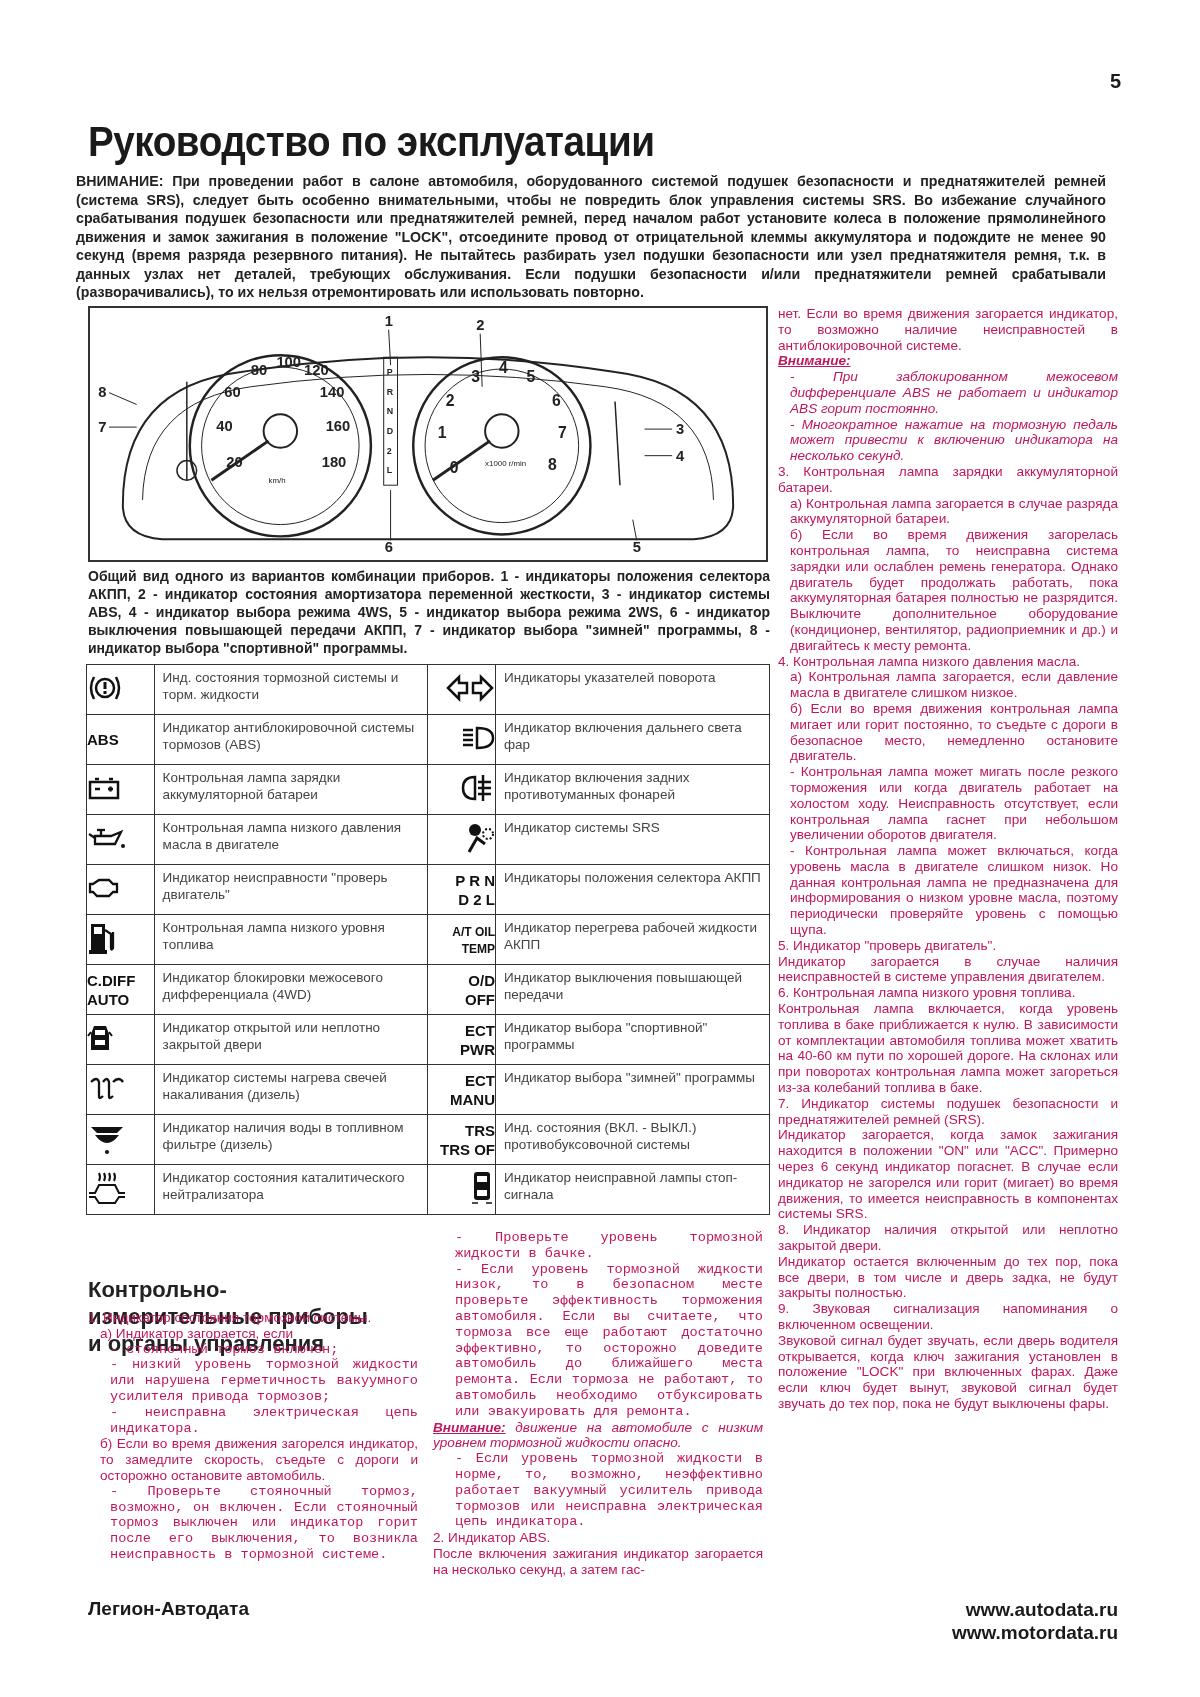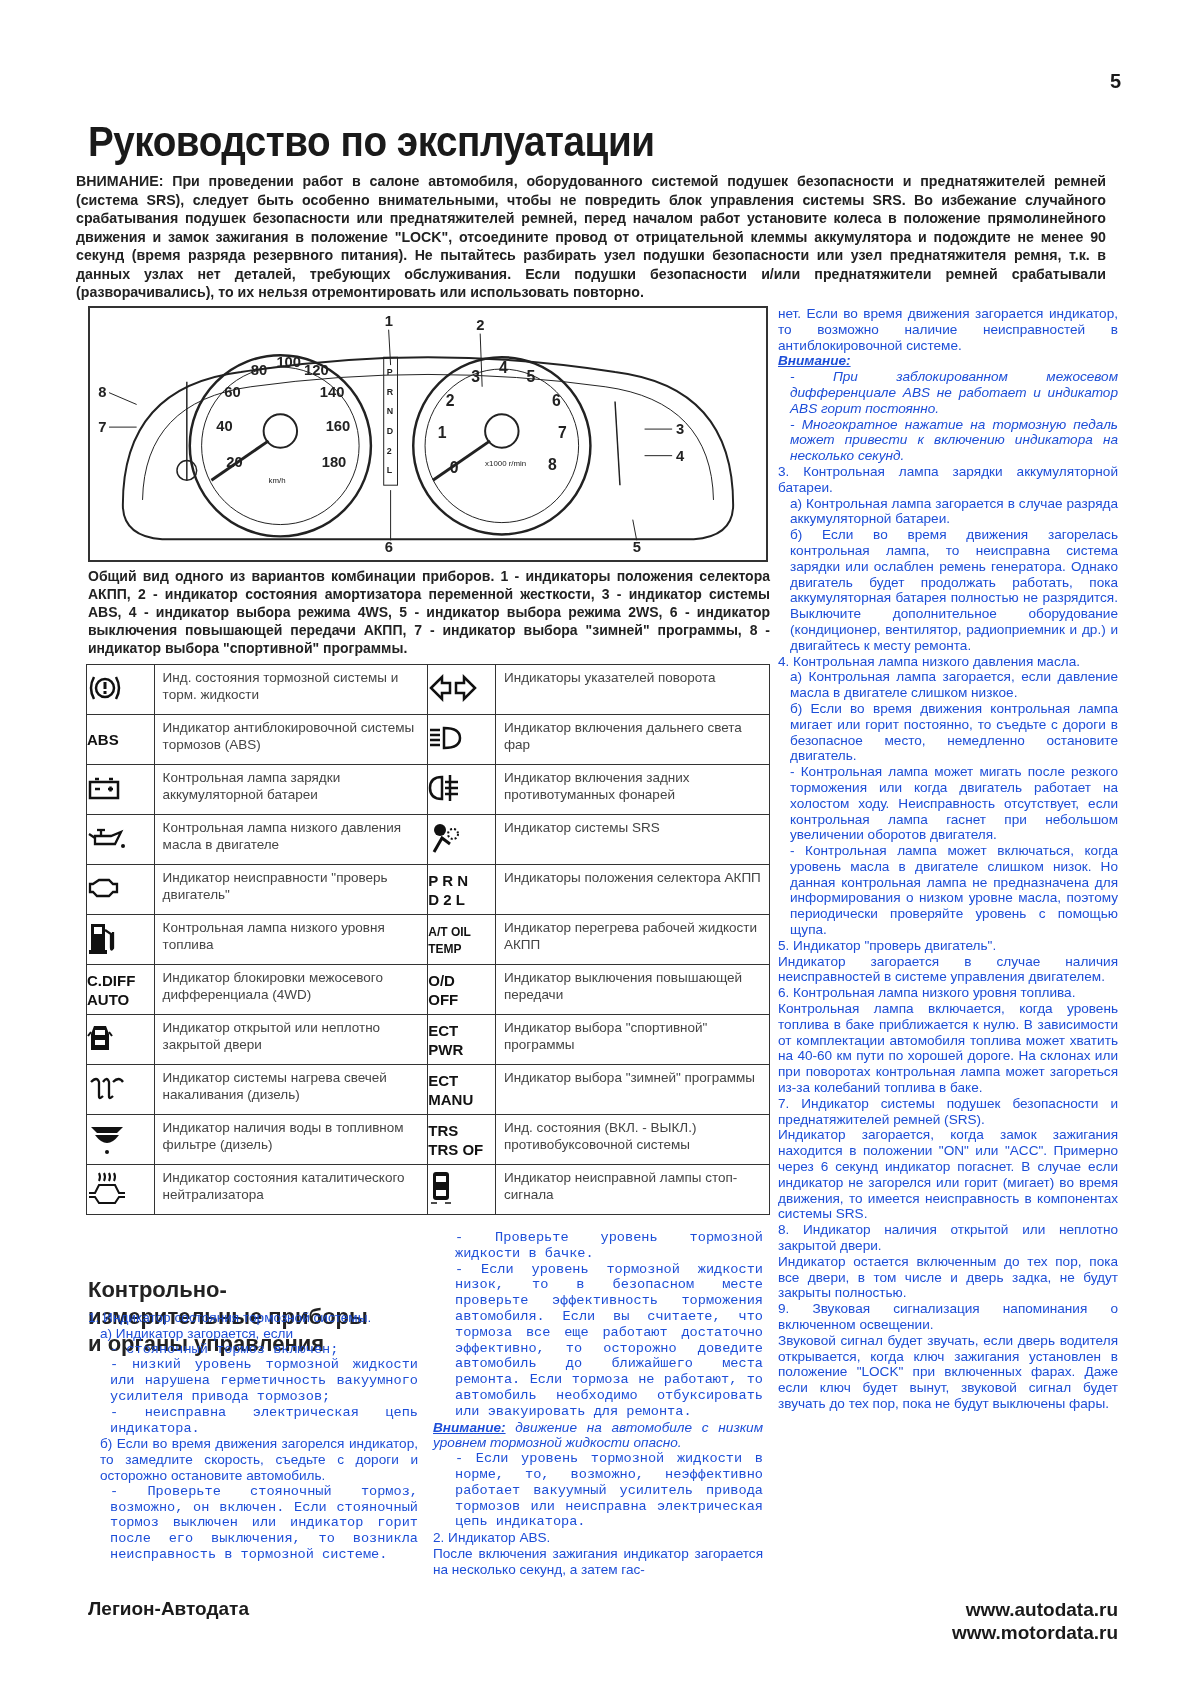"нет. Если во время движения" .txt { color: #1d4ed8 -> #be185d }
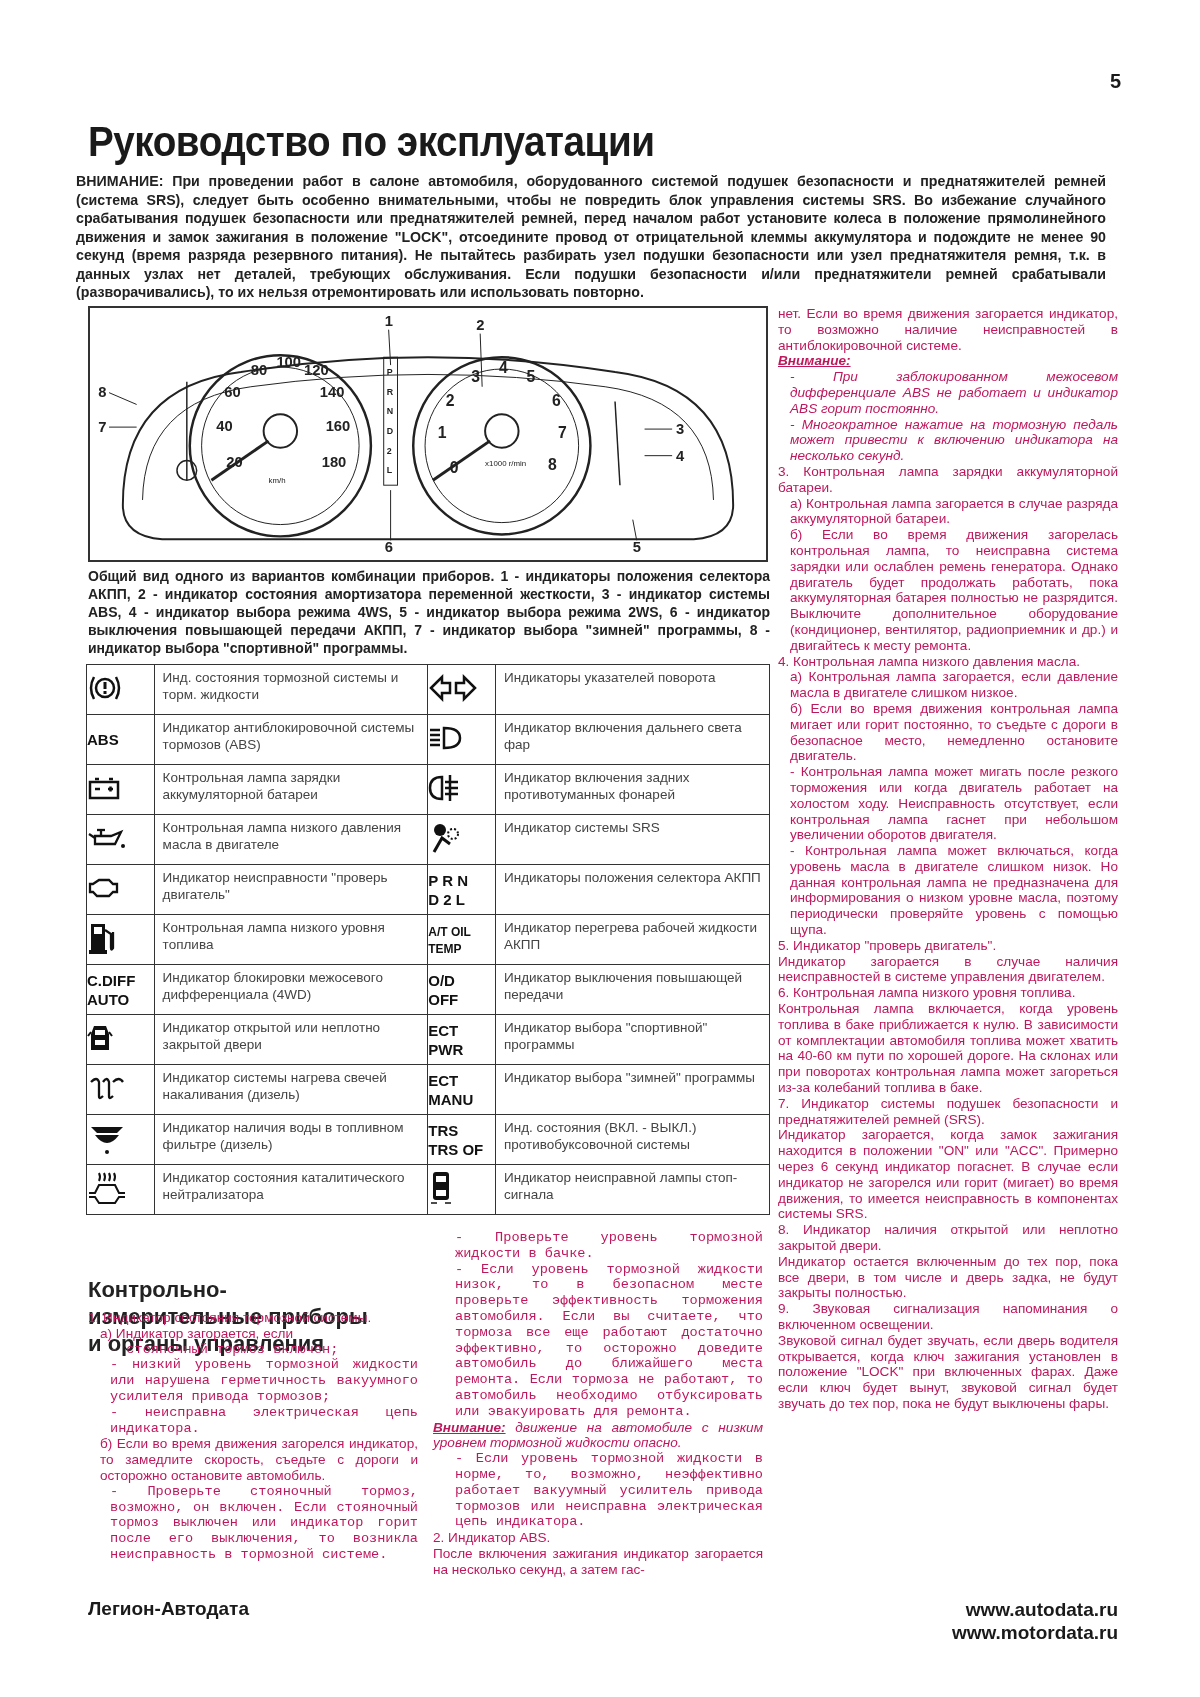"P R N" #legend td.ic2 { text-align: left -> right }
